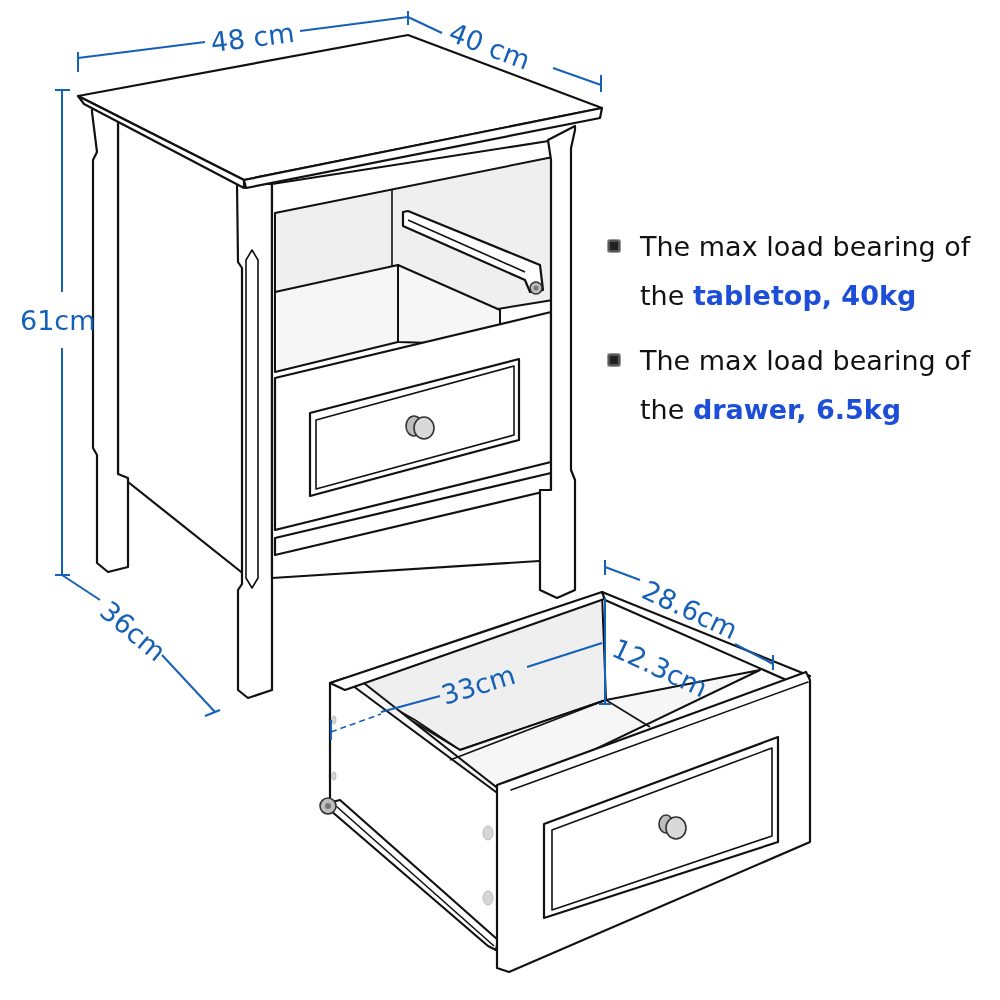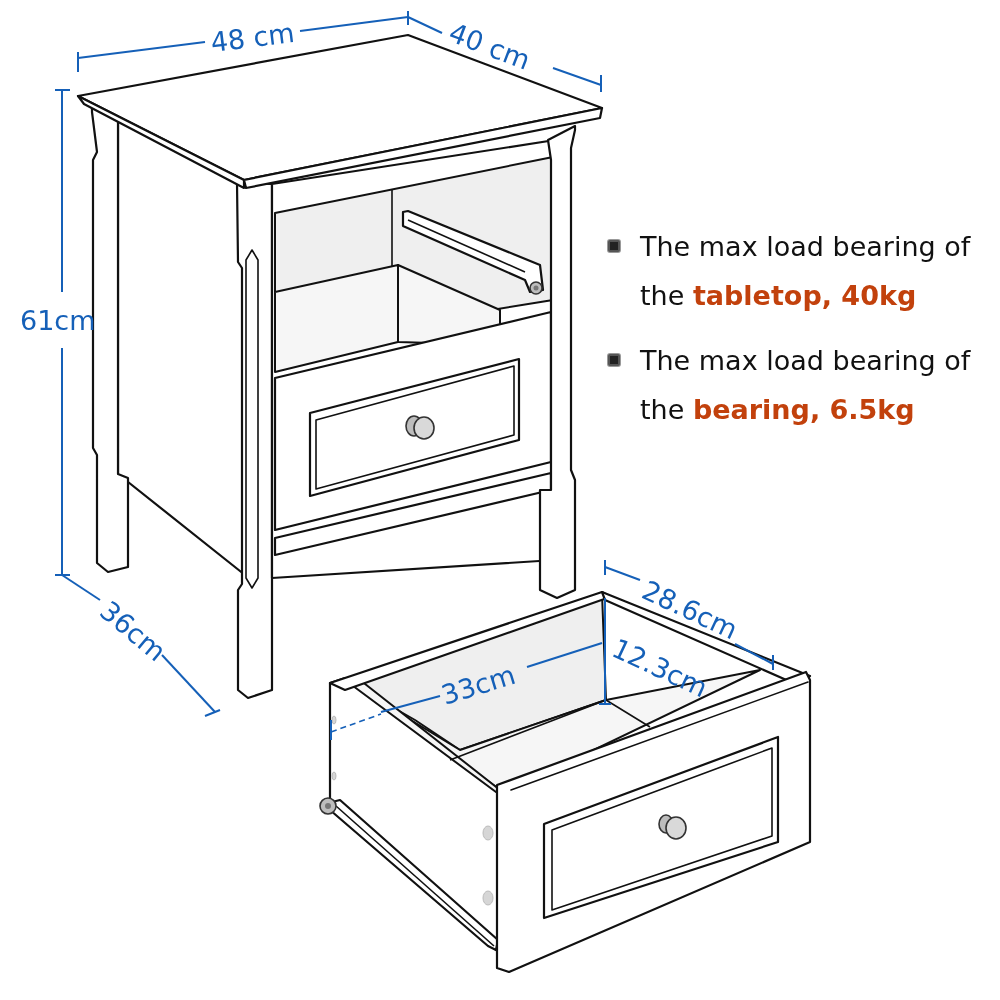"tabletop, 40kg" .hl { color: #c2410c -> #1d4ed8 }
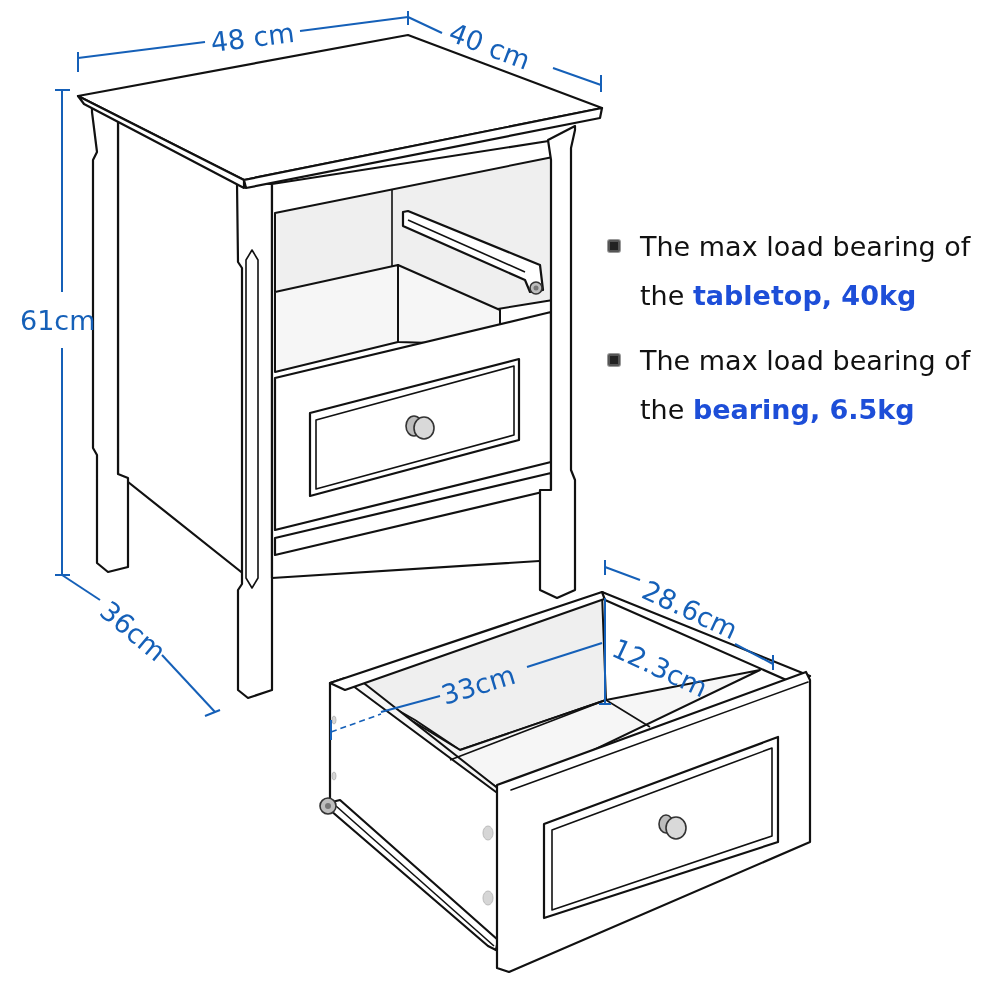"bearing, 6.5kg" span.hl { text: bearing -> drawer }
